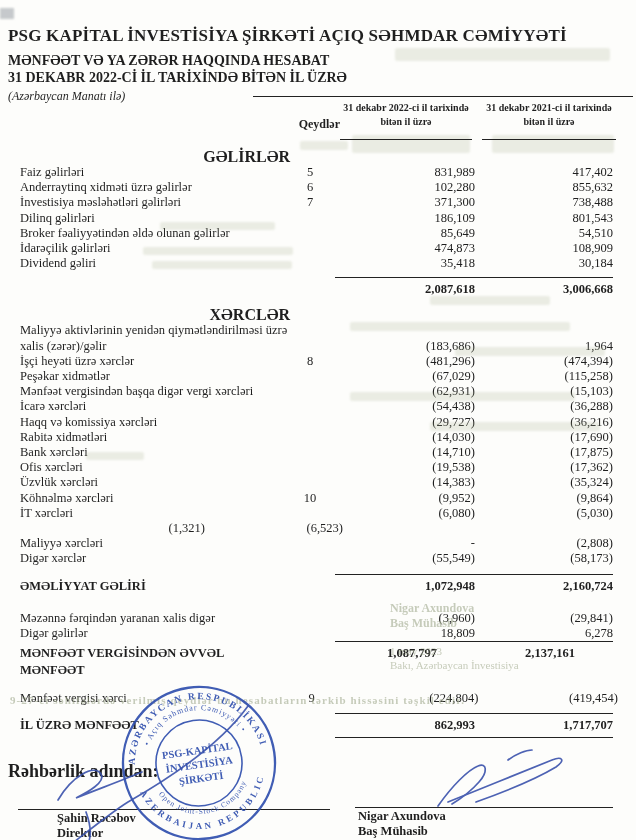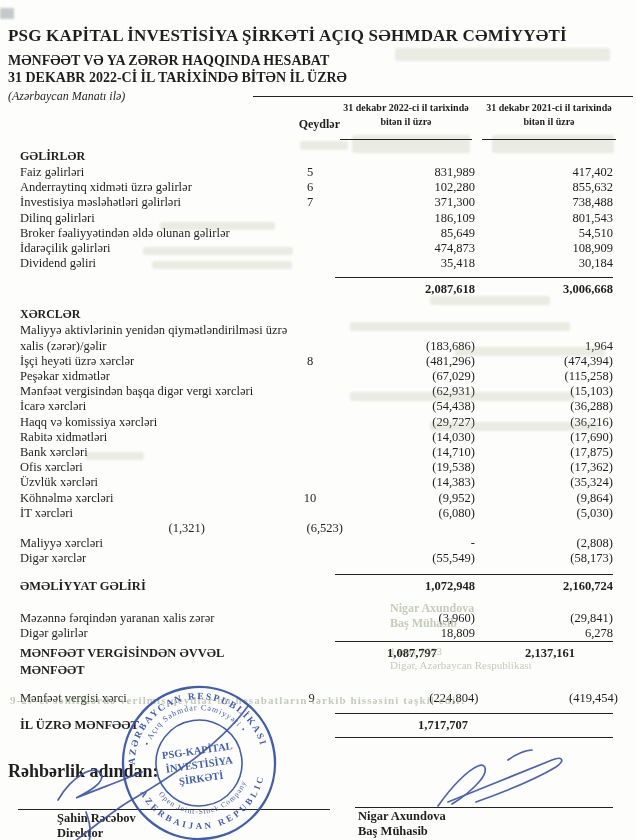"GƏLİRLƏR" .trow.sec .c0 { font-size: 12px -> 16px; text-align: none -> right }
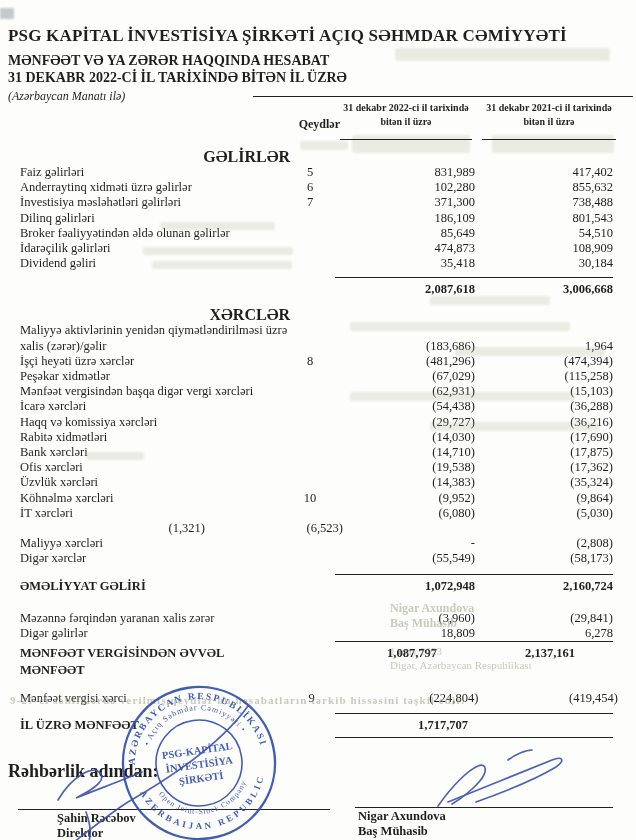"Məzənnə fərqindən yaranan xalis zərər" span.c0 { text: zərər -> digər }
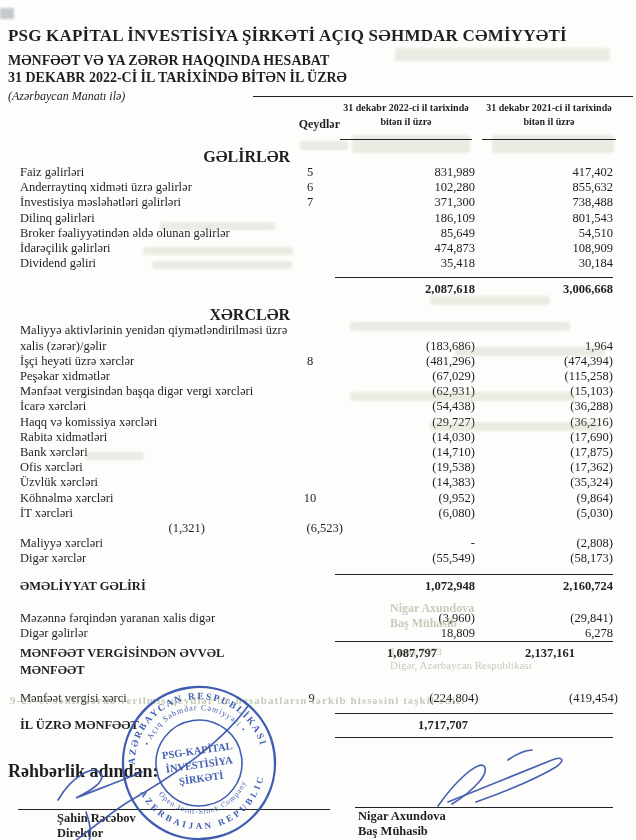"Digər, Azərbaycan Respublikası" div.ghosttext { text: Digər, Azərbaycan Respublikası -> Bakı, Azərbaycan İnvestisiya }
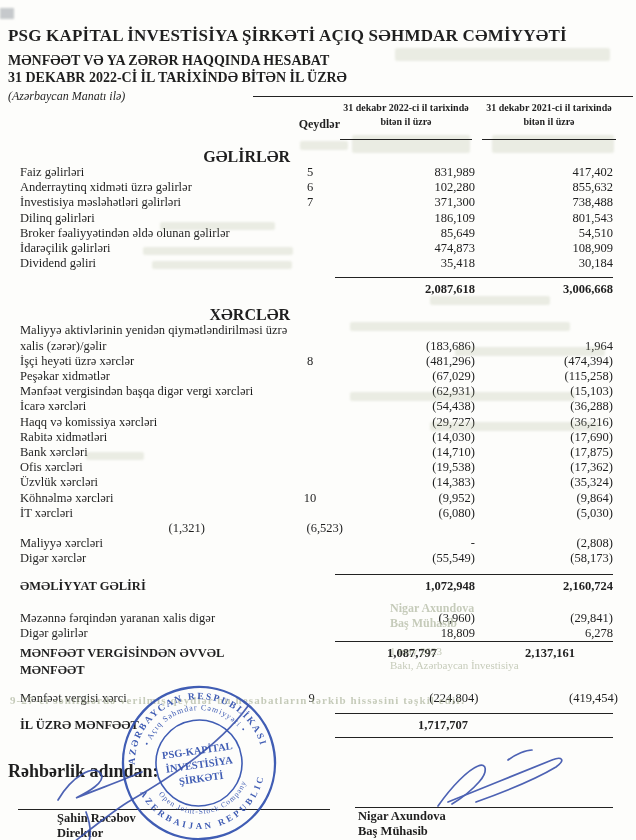"862,993" span.c2 { html: none -> <span>862,993</span> }
